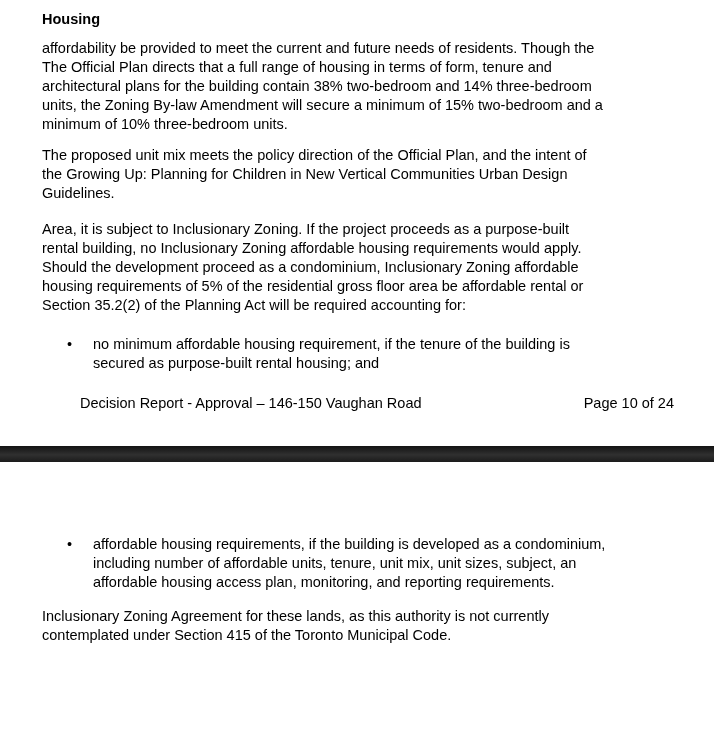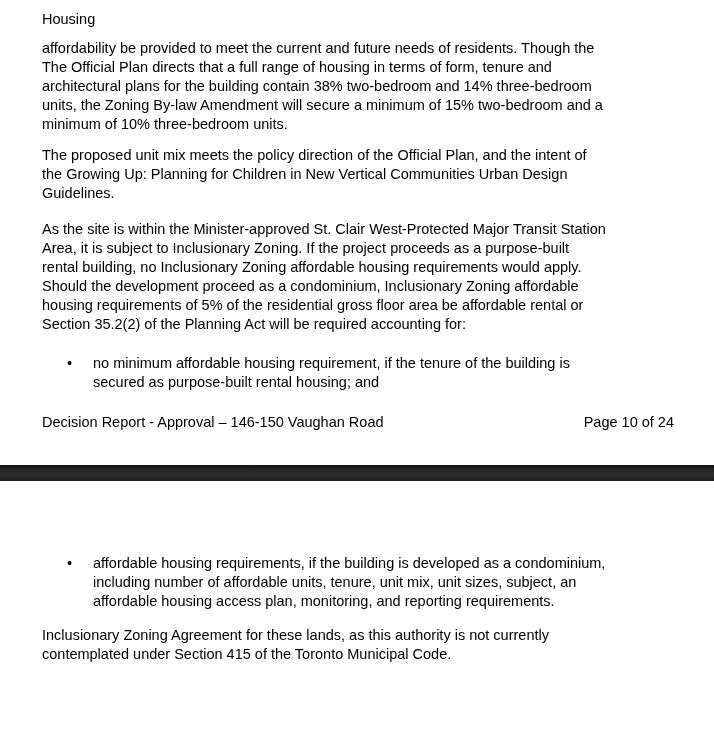"Housing" .heading { font-weight: normal -> bold }
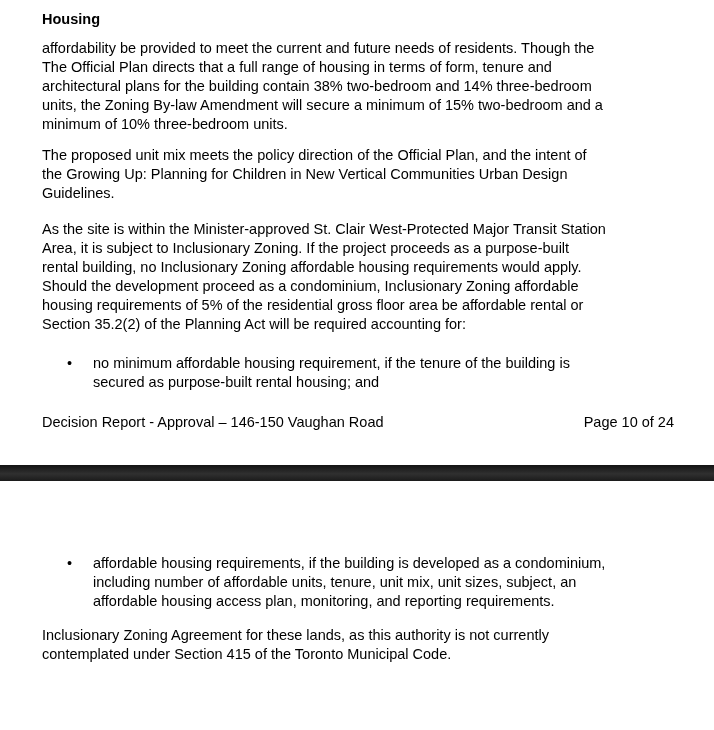"As the site is within" div.line { html: <div>As the site is within the Minister-approved St. Clair West-Protected Major Transit Station</div> -> none }
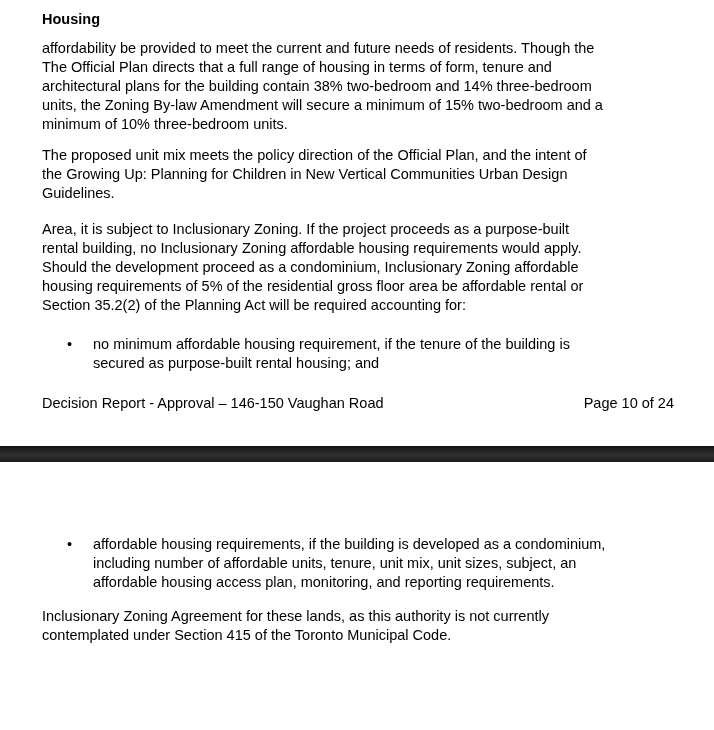"Decision Report - Approval –" .footer { margin-left: none -> 38px }
